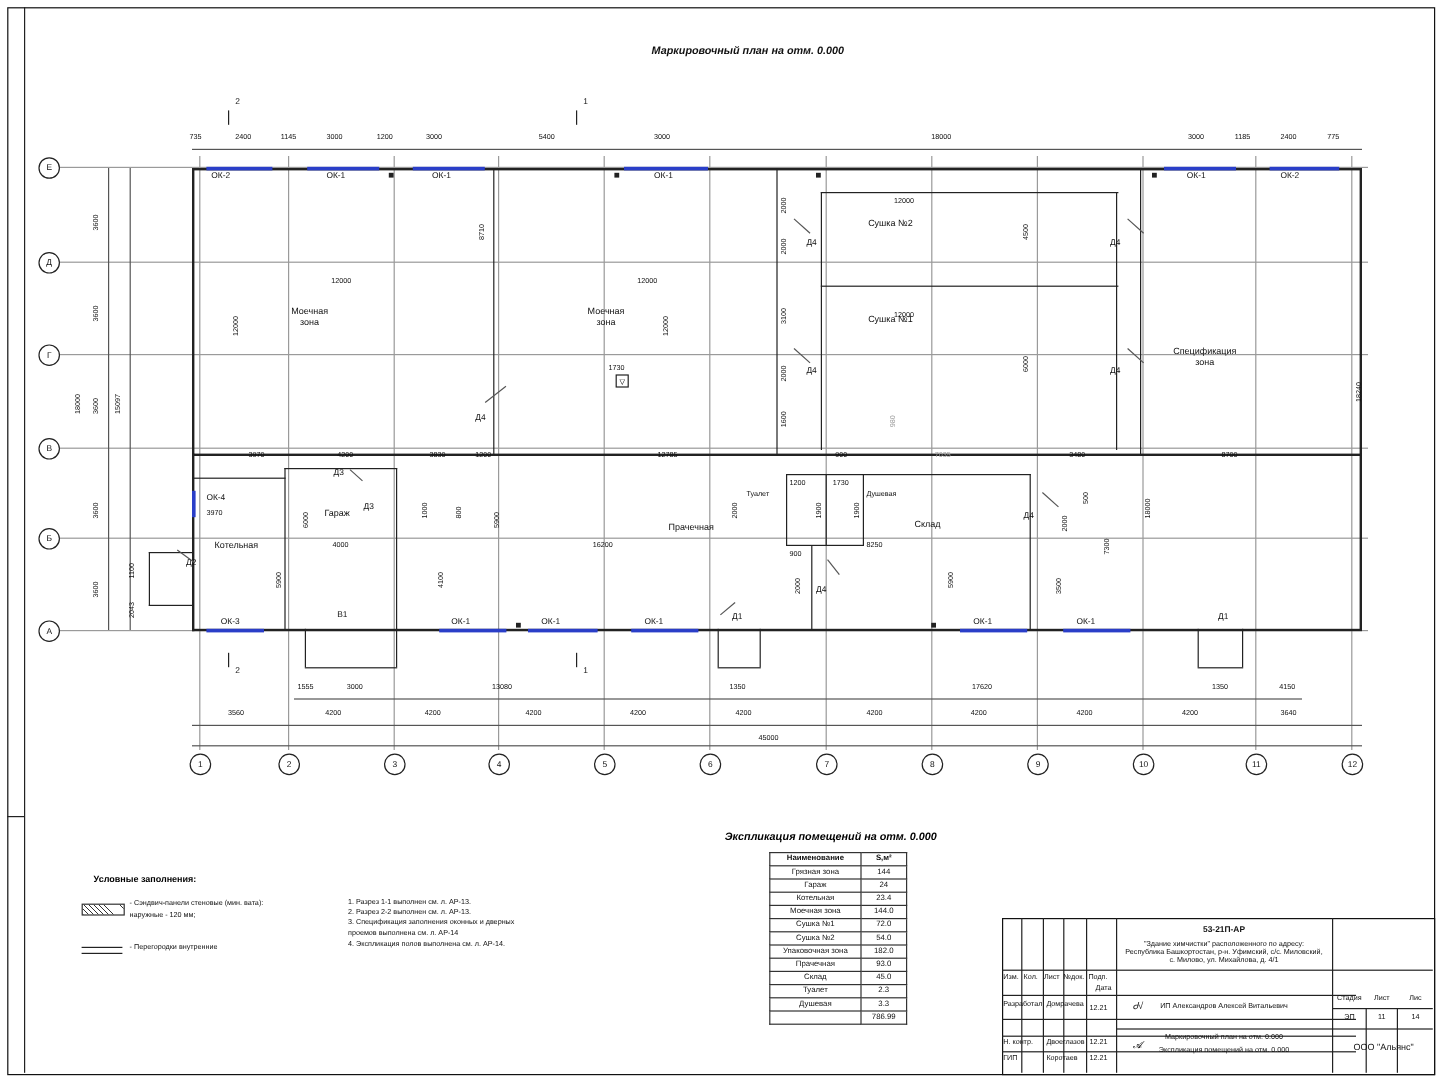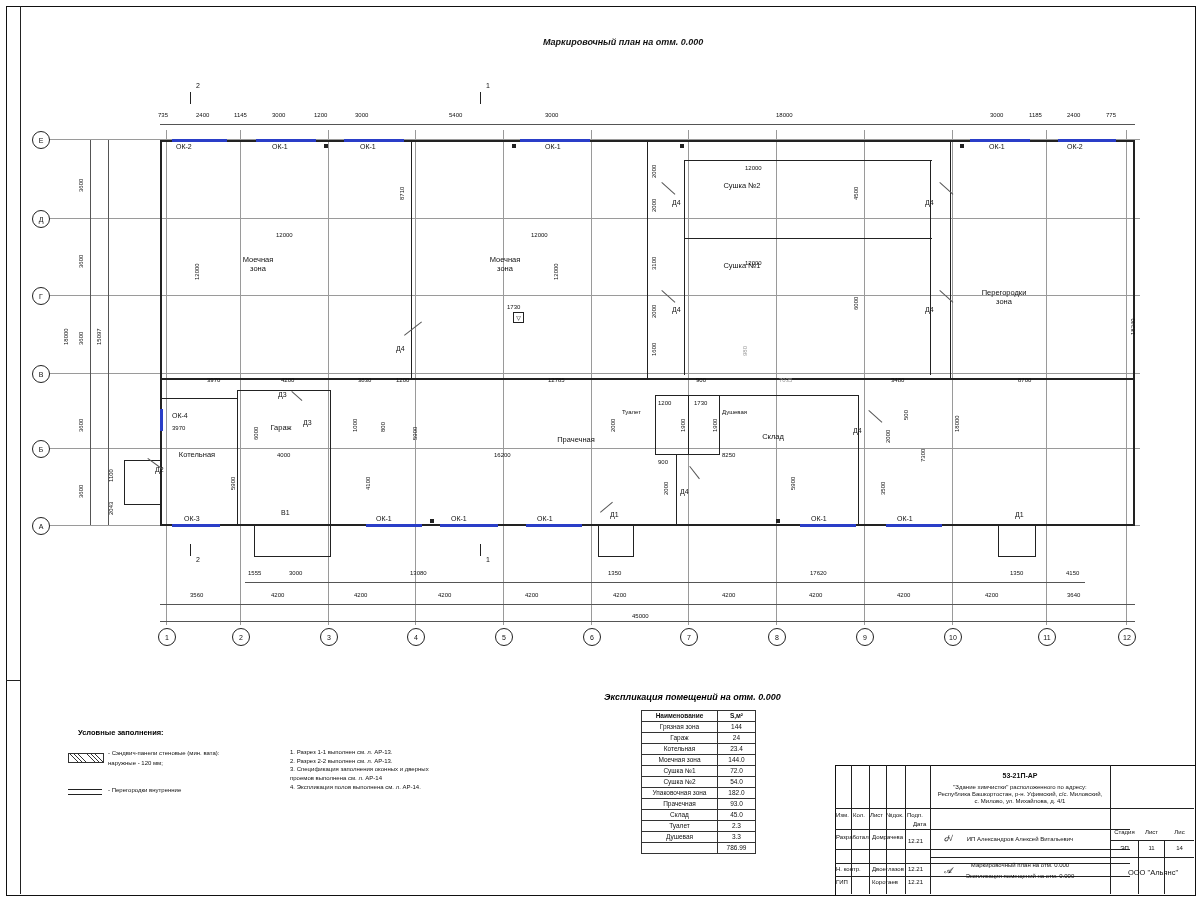"Перегородки" span { text: Перегородки -> Спецификация }
